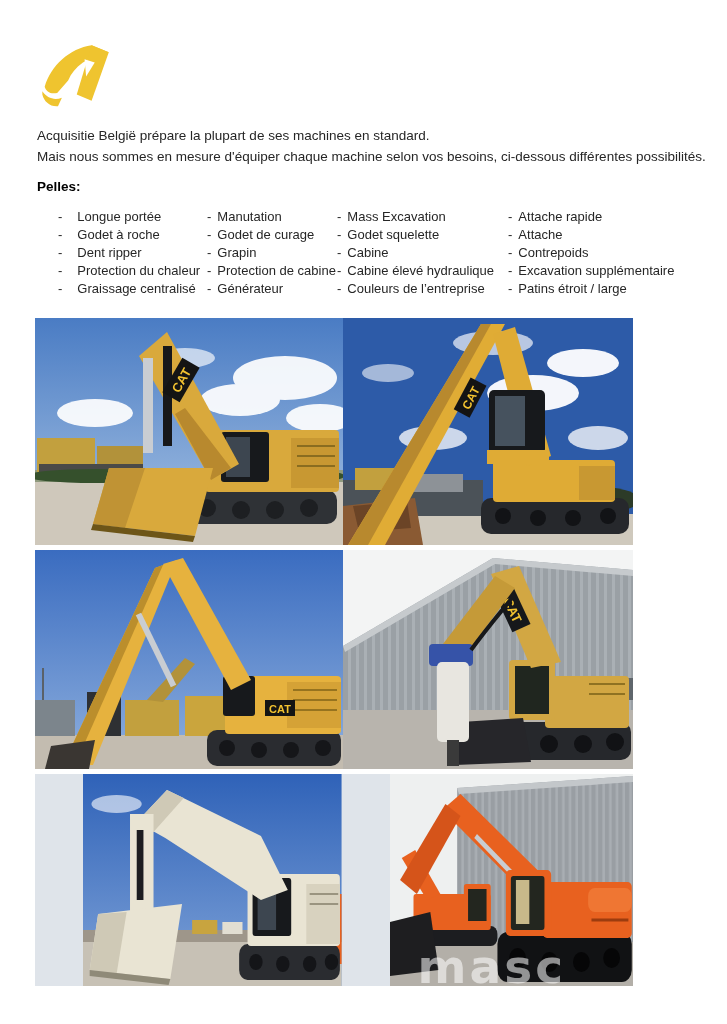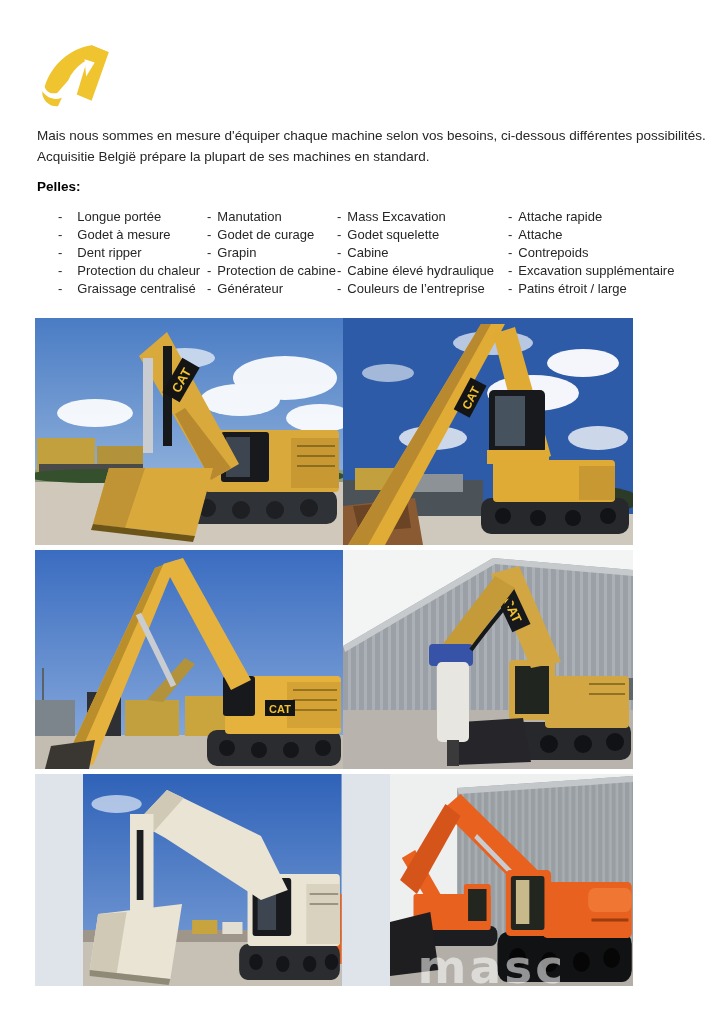"Mais nous sommes en mesure" div { order: before "Acquisitie België prépare la plupart" -> after "Acquisitie België prépare la plupart" }
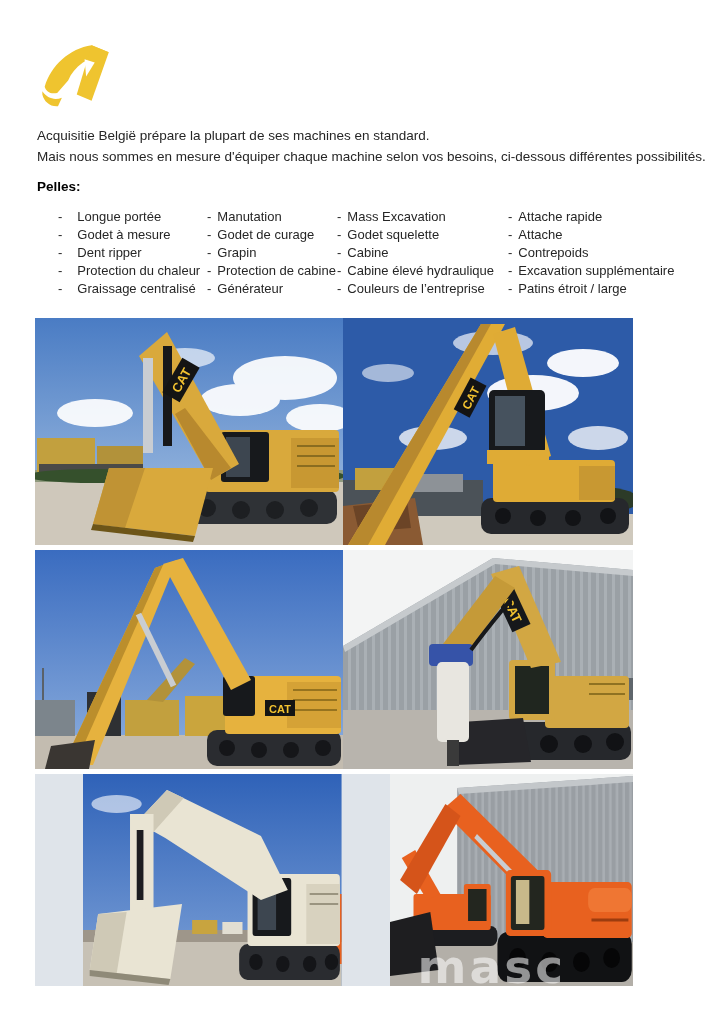"Godet à mesure" span { text: mesure -> roche }
